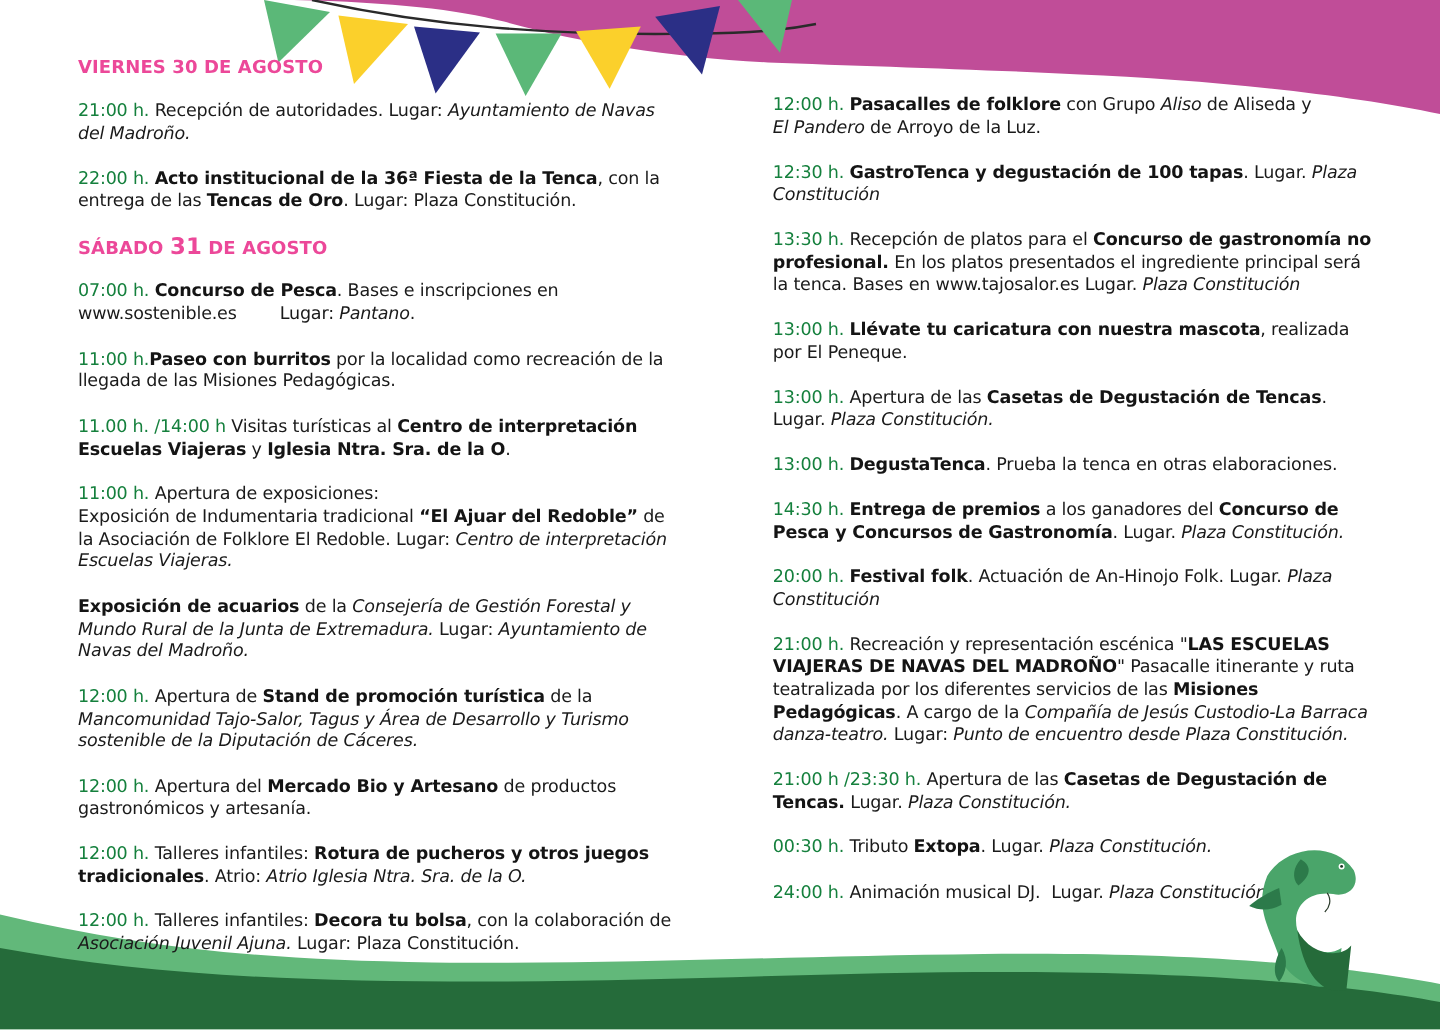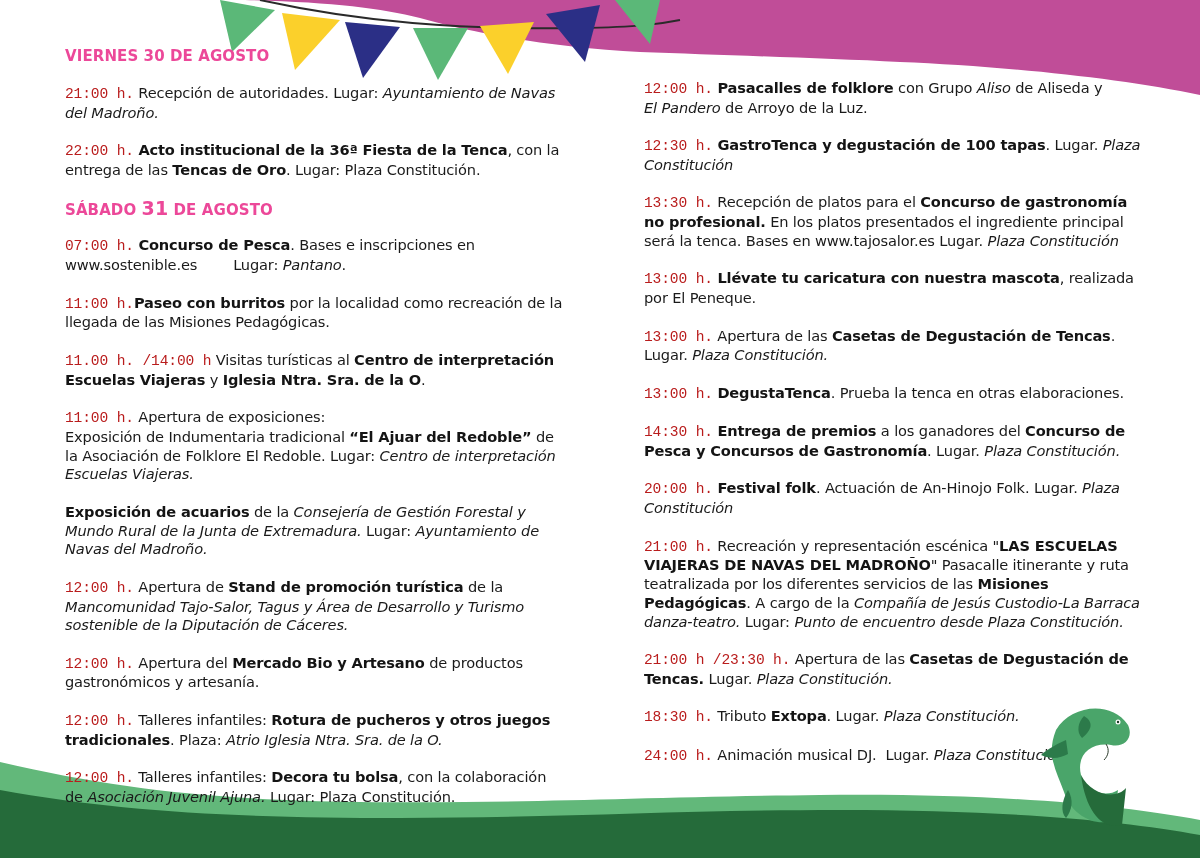"21:00 h." .t { color: #b91c1c -> #15803d; font-family: Liberation Mono, monospace -> none }
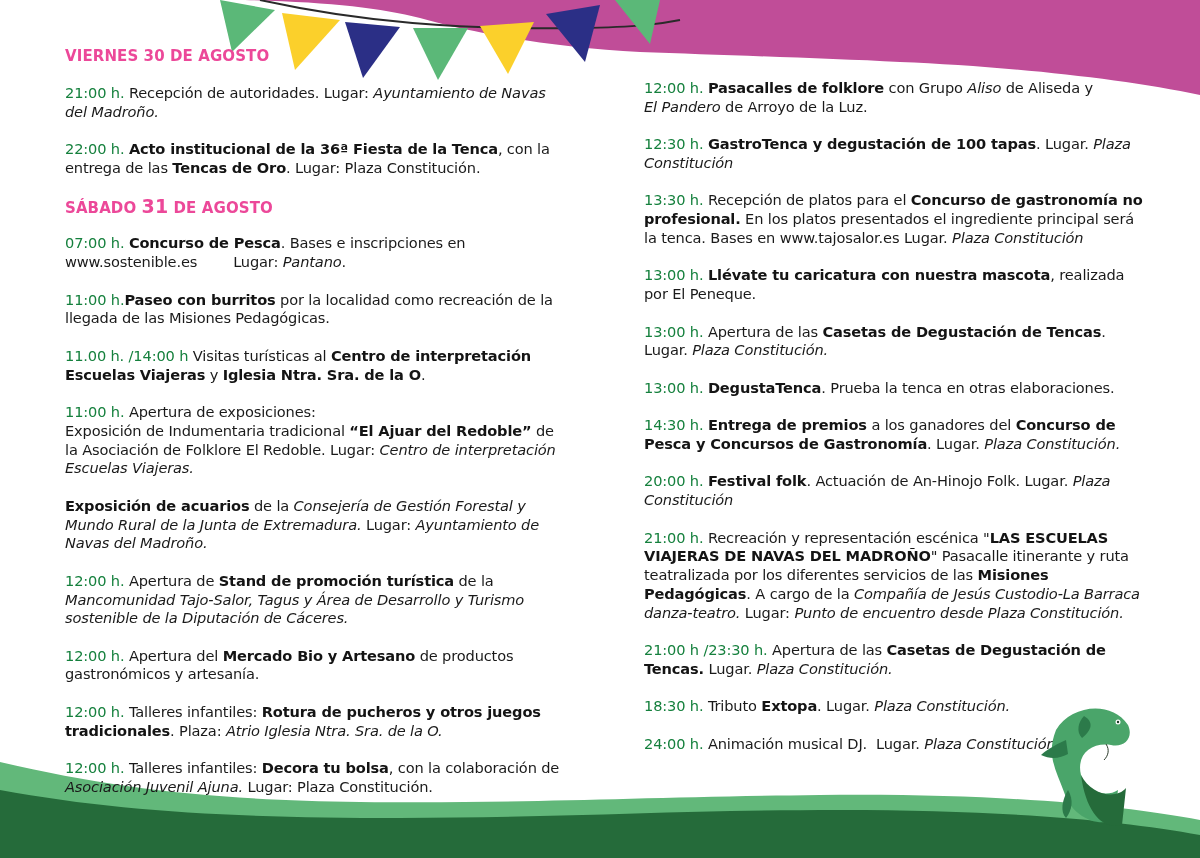"18:30 h." span.t { text: 18:30 -> 00:30 }
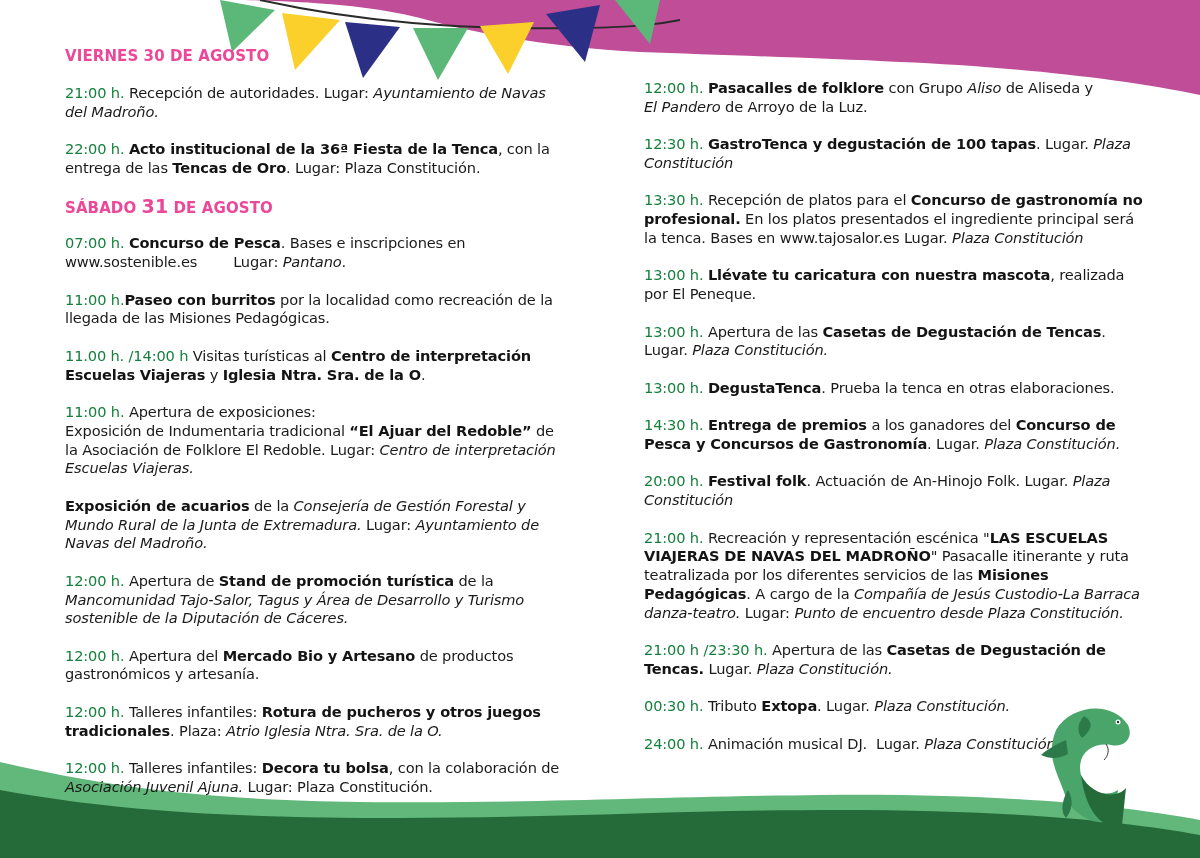". Plaza:" span { text: Plaza -> Atrio }
